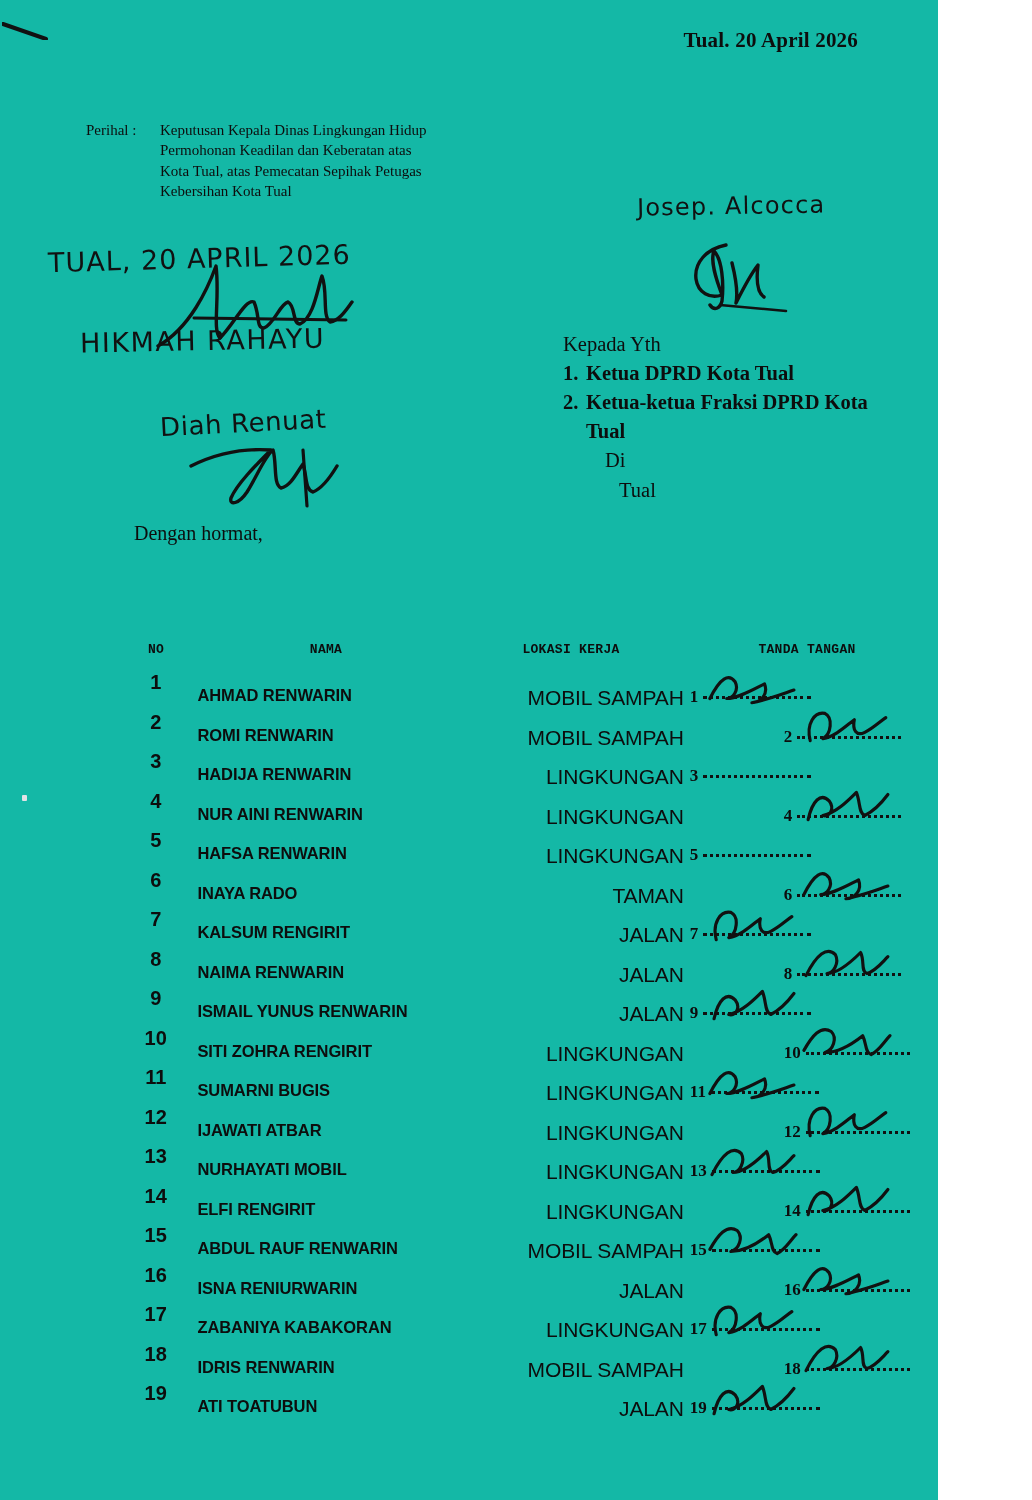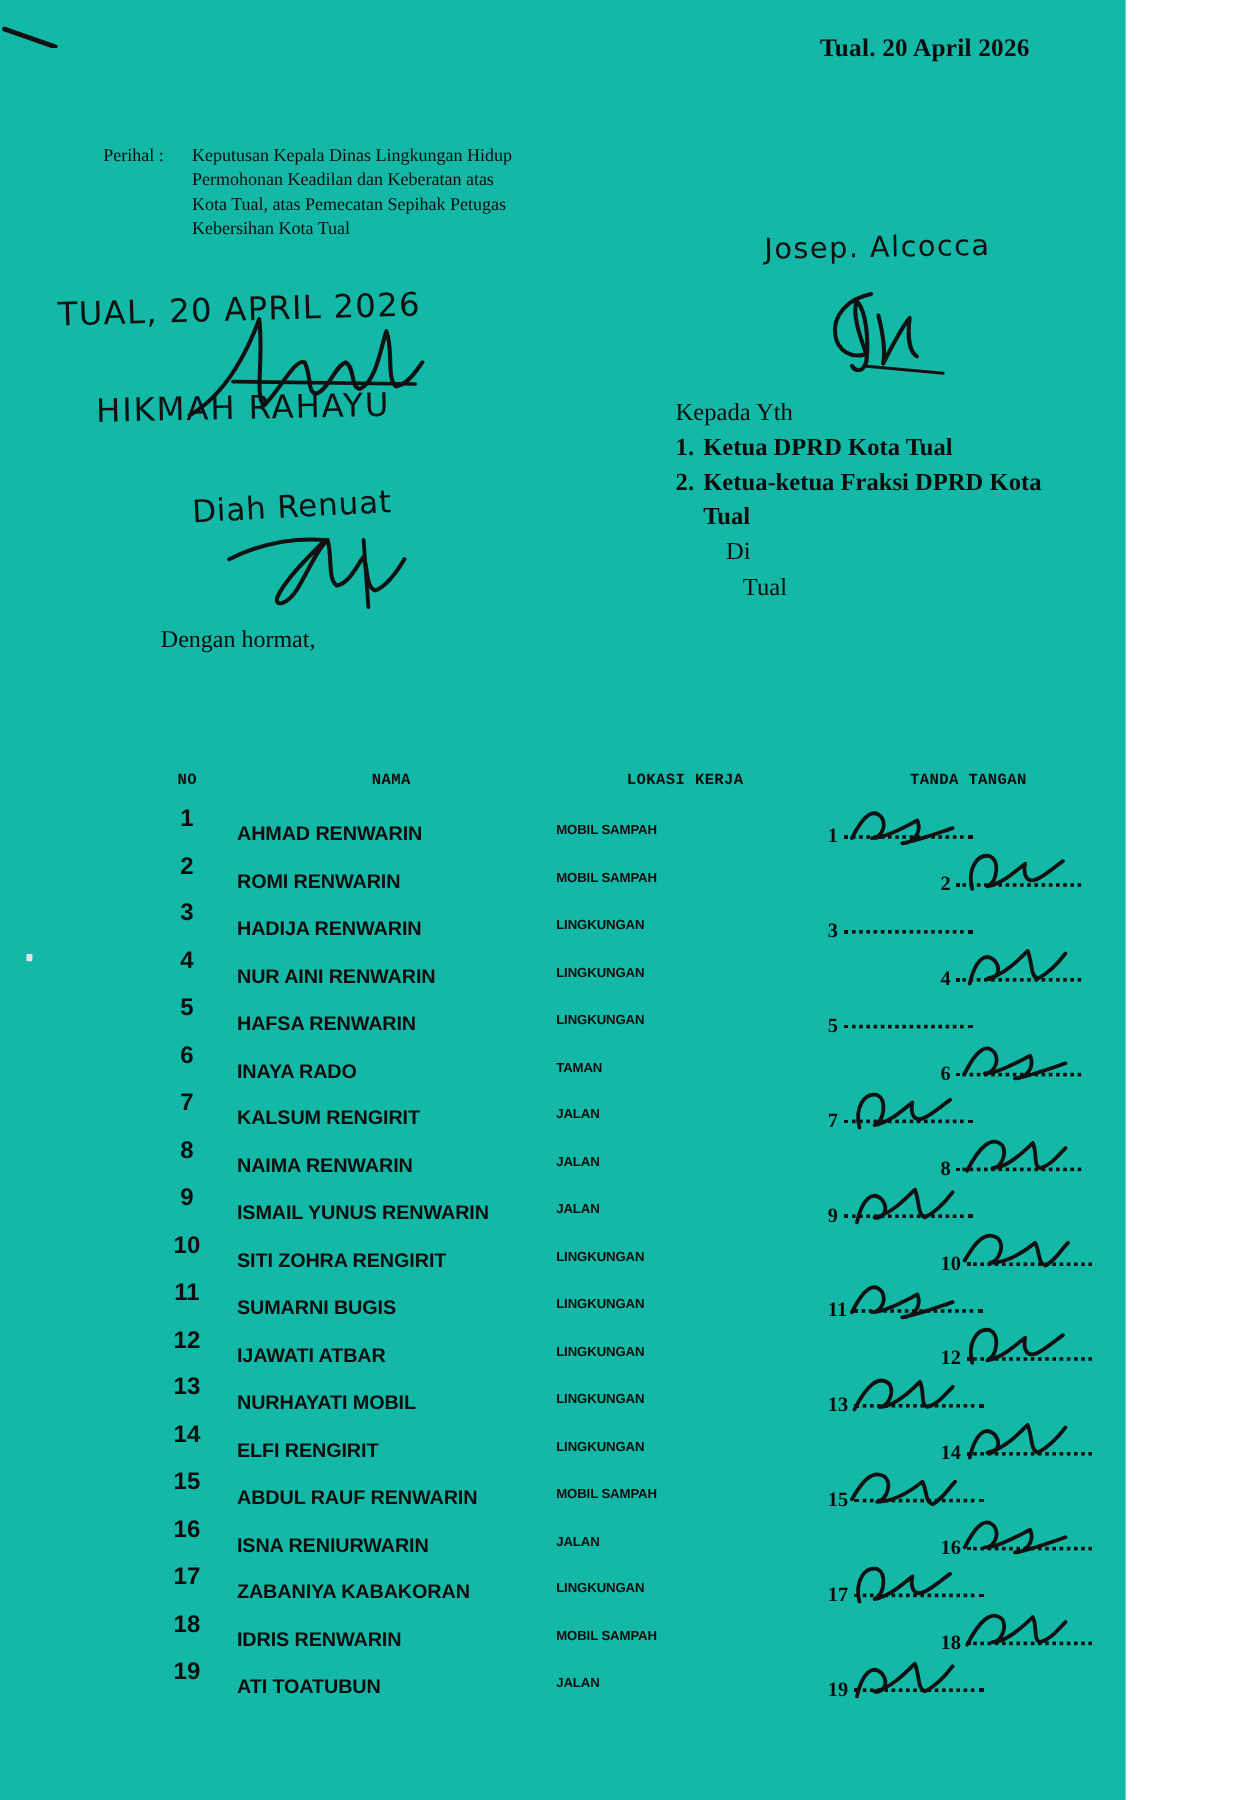"MOBIL SAMPAH" .c-lokasi { font-size: 11px -> 21px; font-weight: 700 -> 400; text-align: left -> right }
